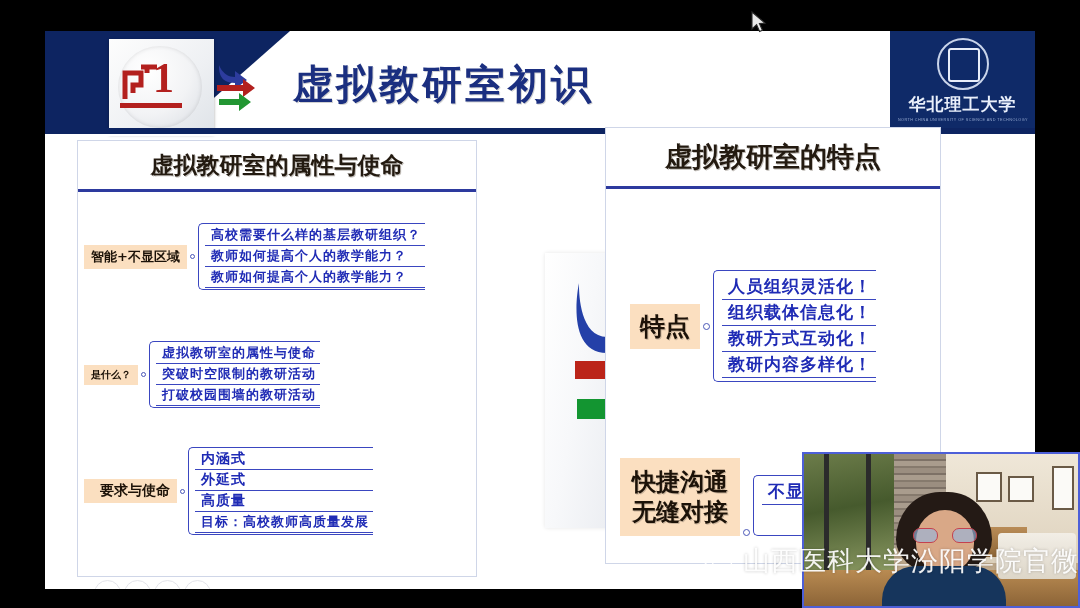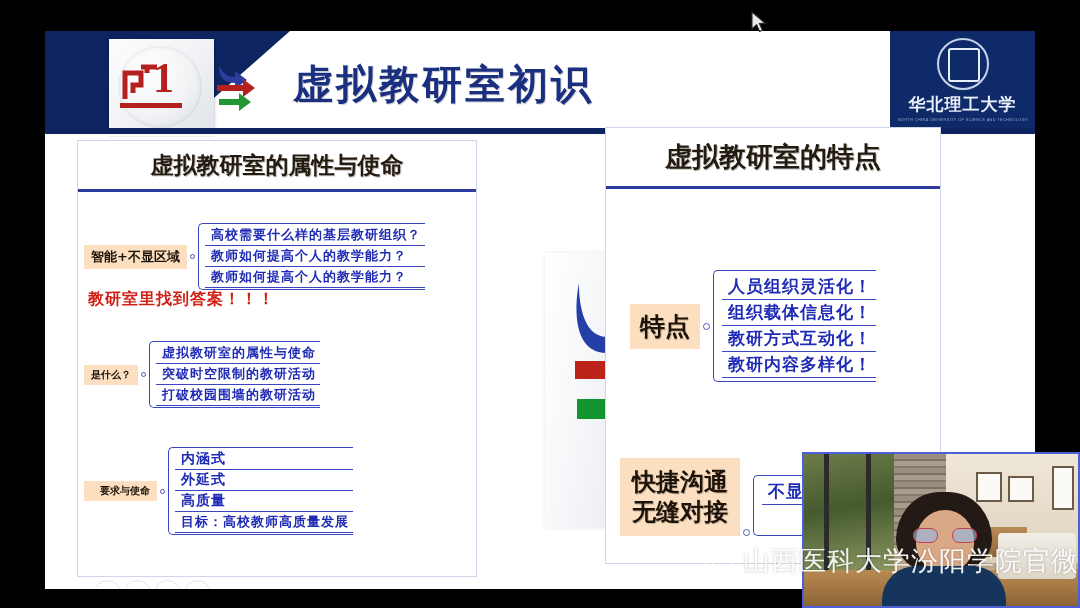"教研室里找到答案！！！" div.redline { html: <div>教研室里找到答案！！！</div> -> none }
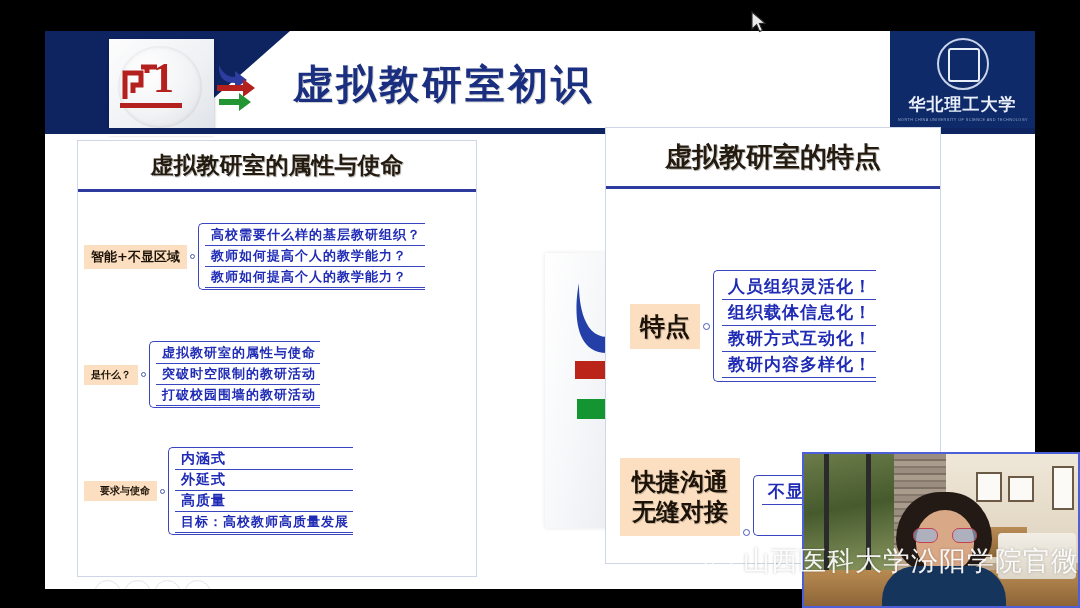"要求与使命" div.tag { font-size: 10px -> 14px }
